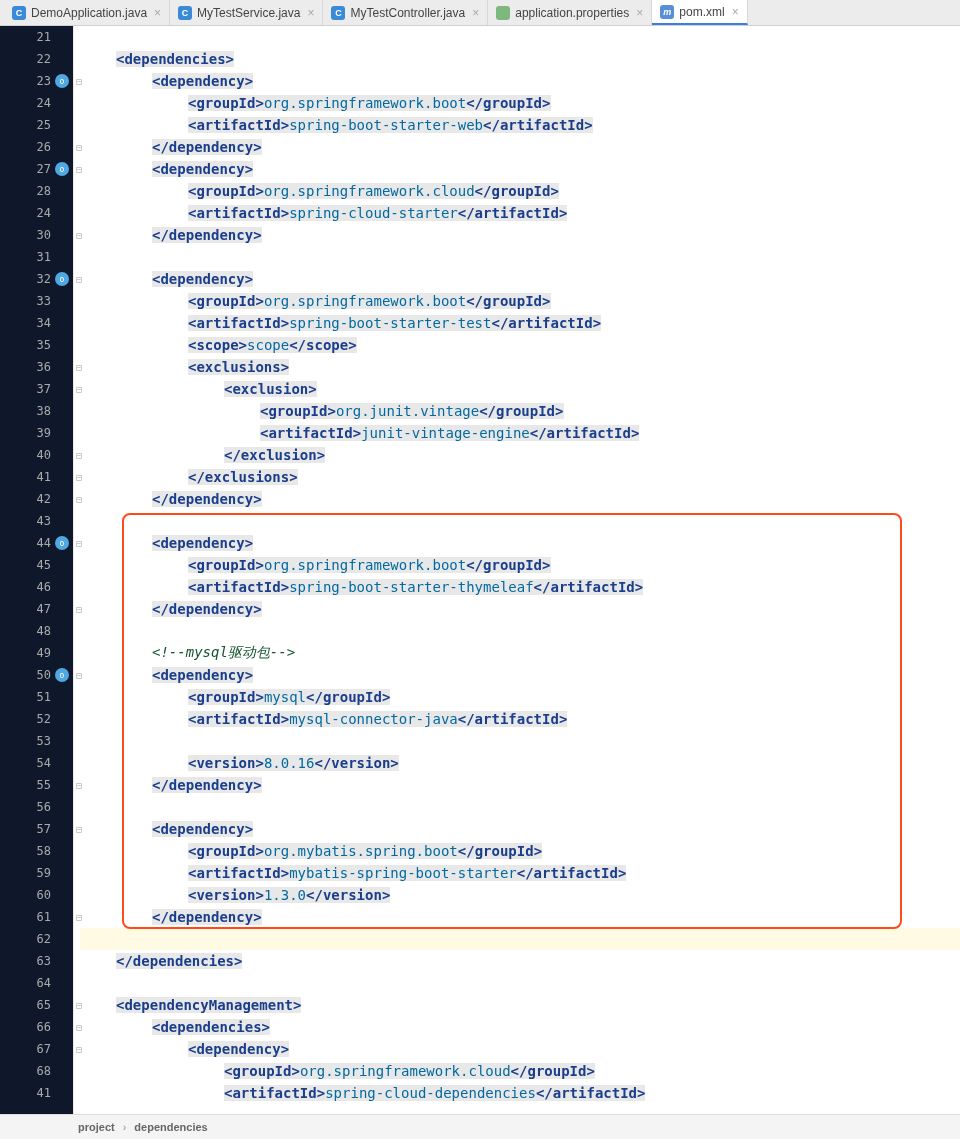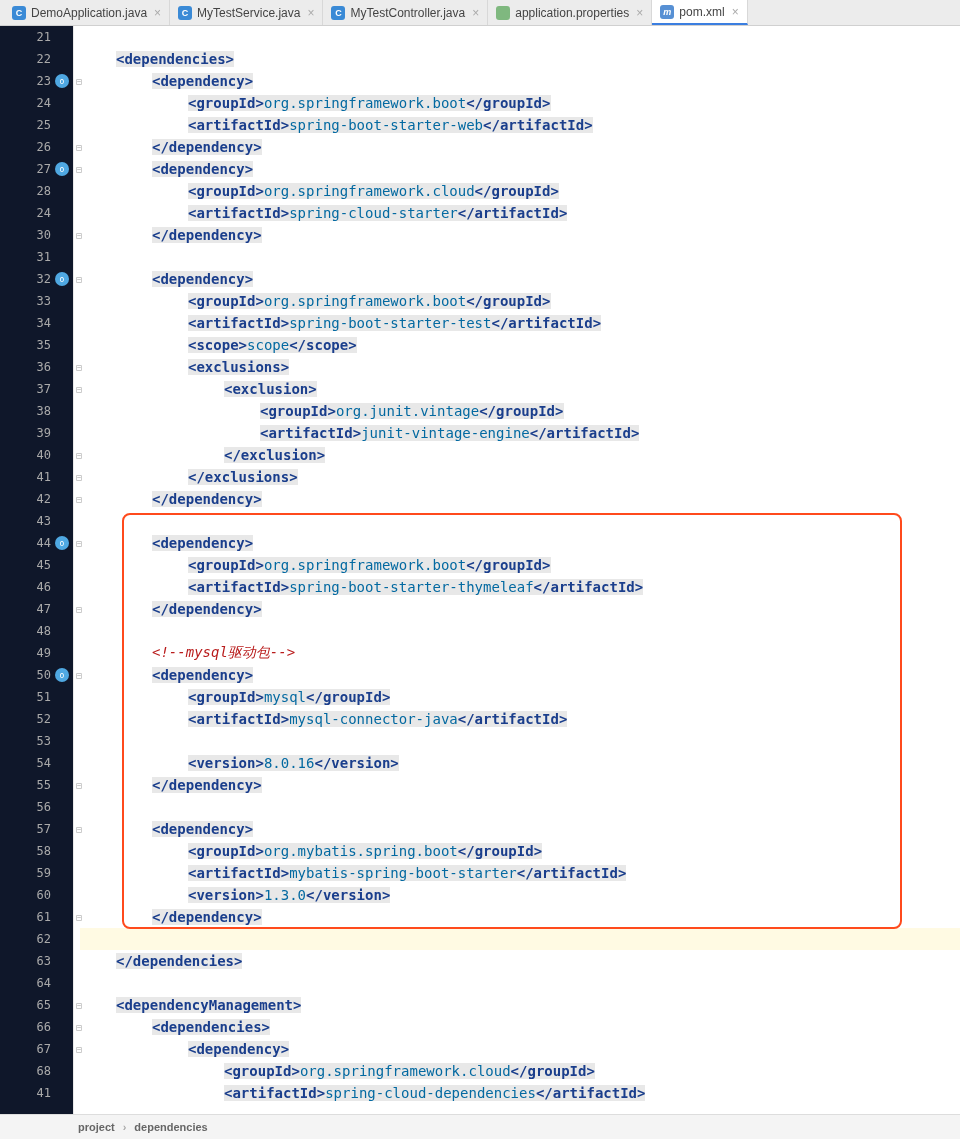"<!--mysql驱动包-->" .cmt { color: #b91c1c -> #14532d }
